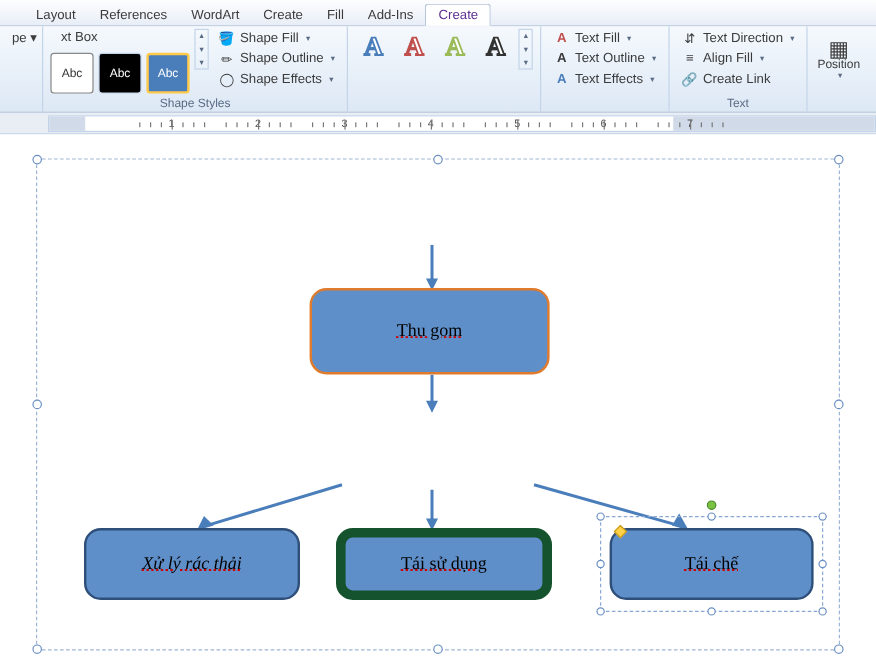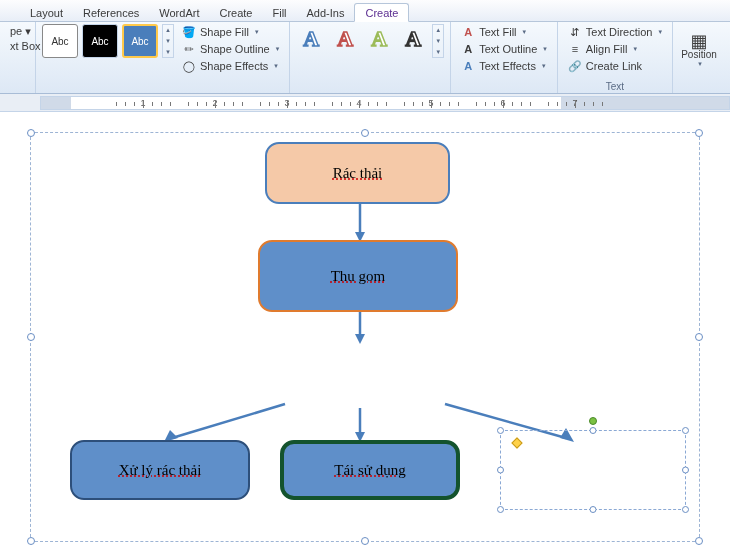"pe ▾" div.group-content { flex-direction: column -> row; gap: 0 -> 12px }
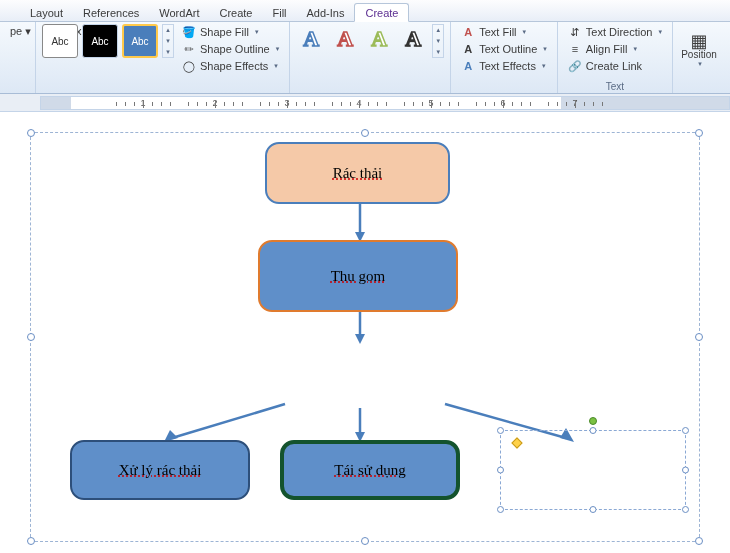"Abc" .shape-preview { margin-top: none -> 20px }
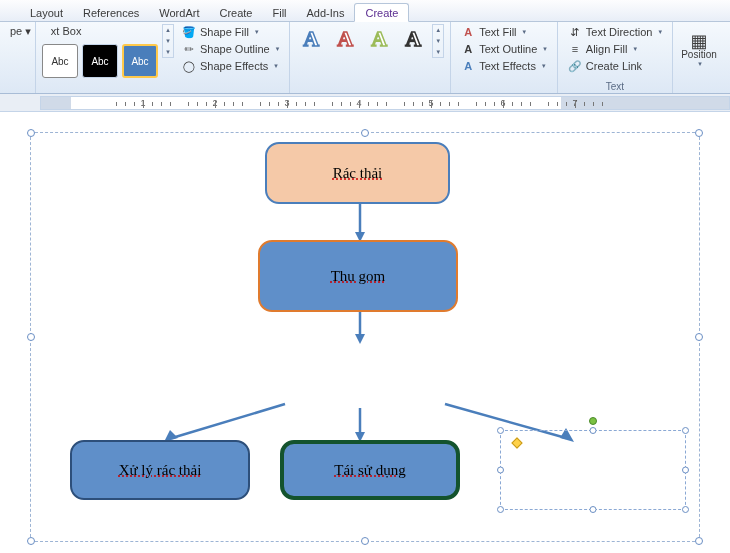"Shape Styles" div.group-title { html: none -> <div>Shape Styles</div> }
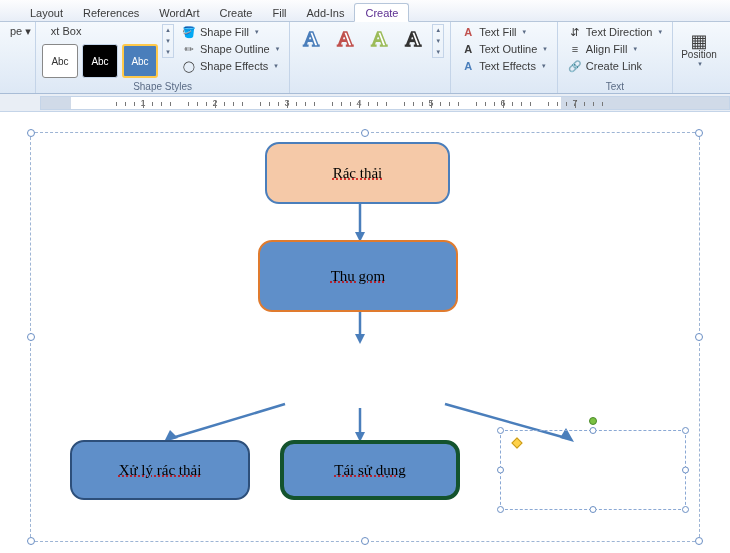"Rác thải" div.shape { html: <div> <span>Rác thải</span> </div> -> none }
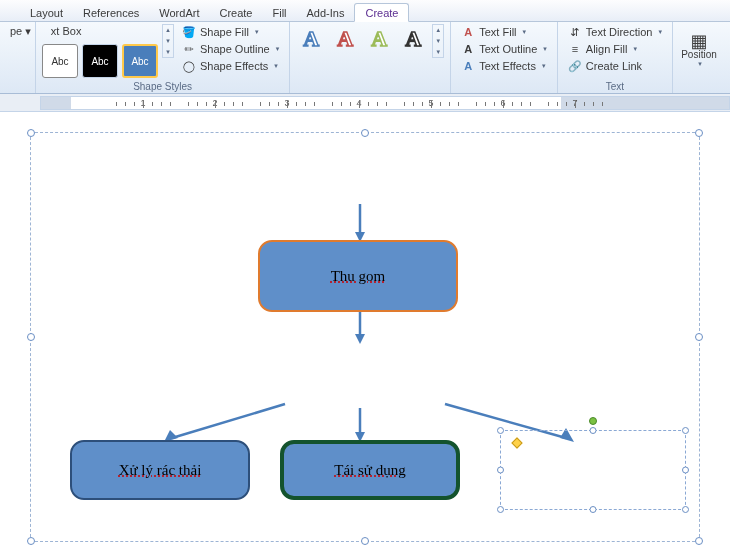"Xử lý rác thải" .s-bl { font-style: none -> italic }
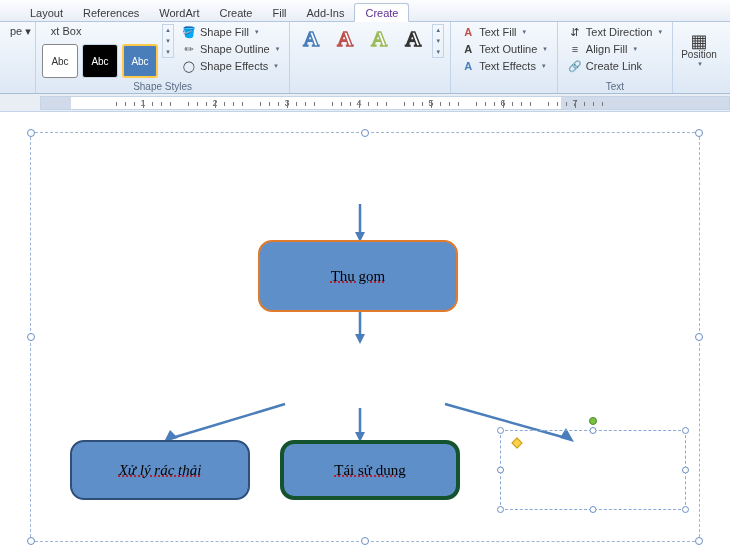"Tái sử dụng" .s-bc { border: 4px solid #14532d -> 8px solid #14532d }
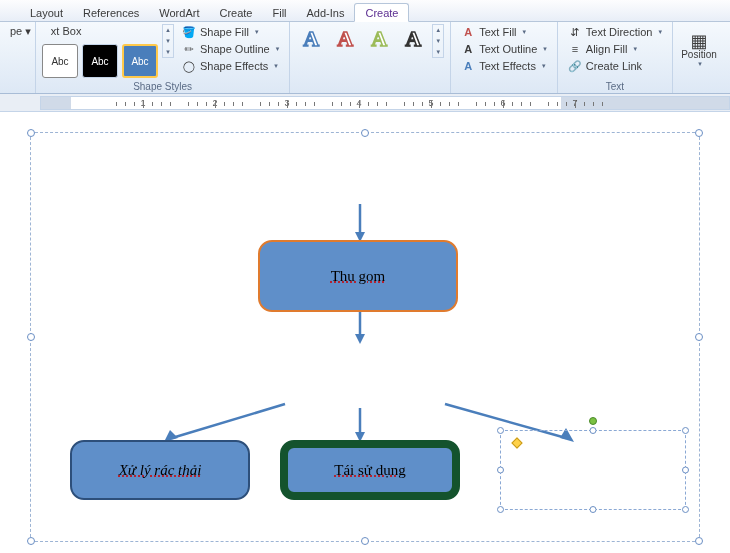"Tái chế" div.shape { html: none -> <div> <span>Tái chế</span> </div> }
